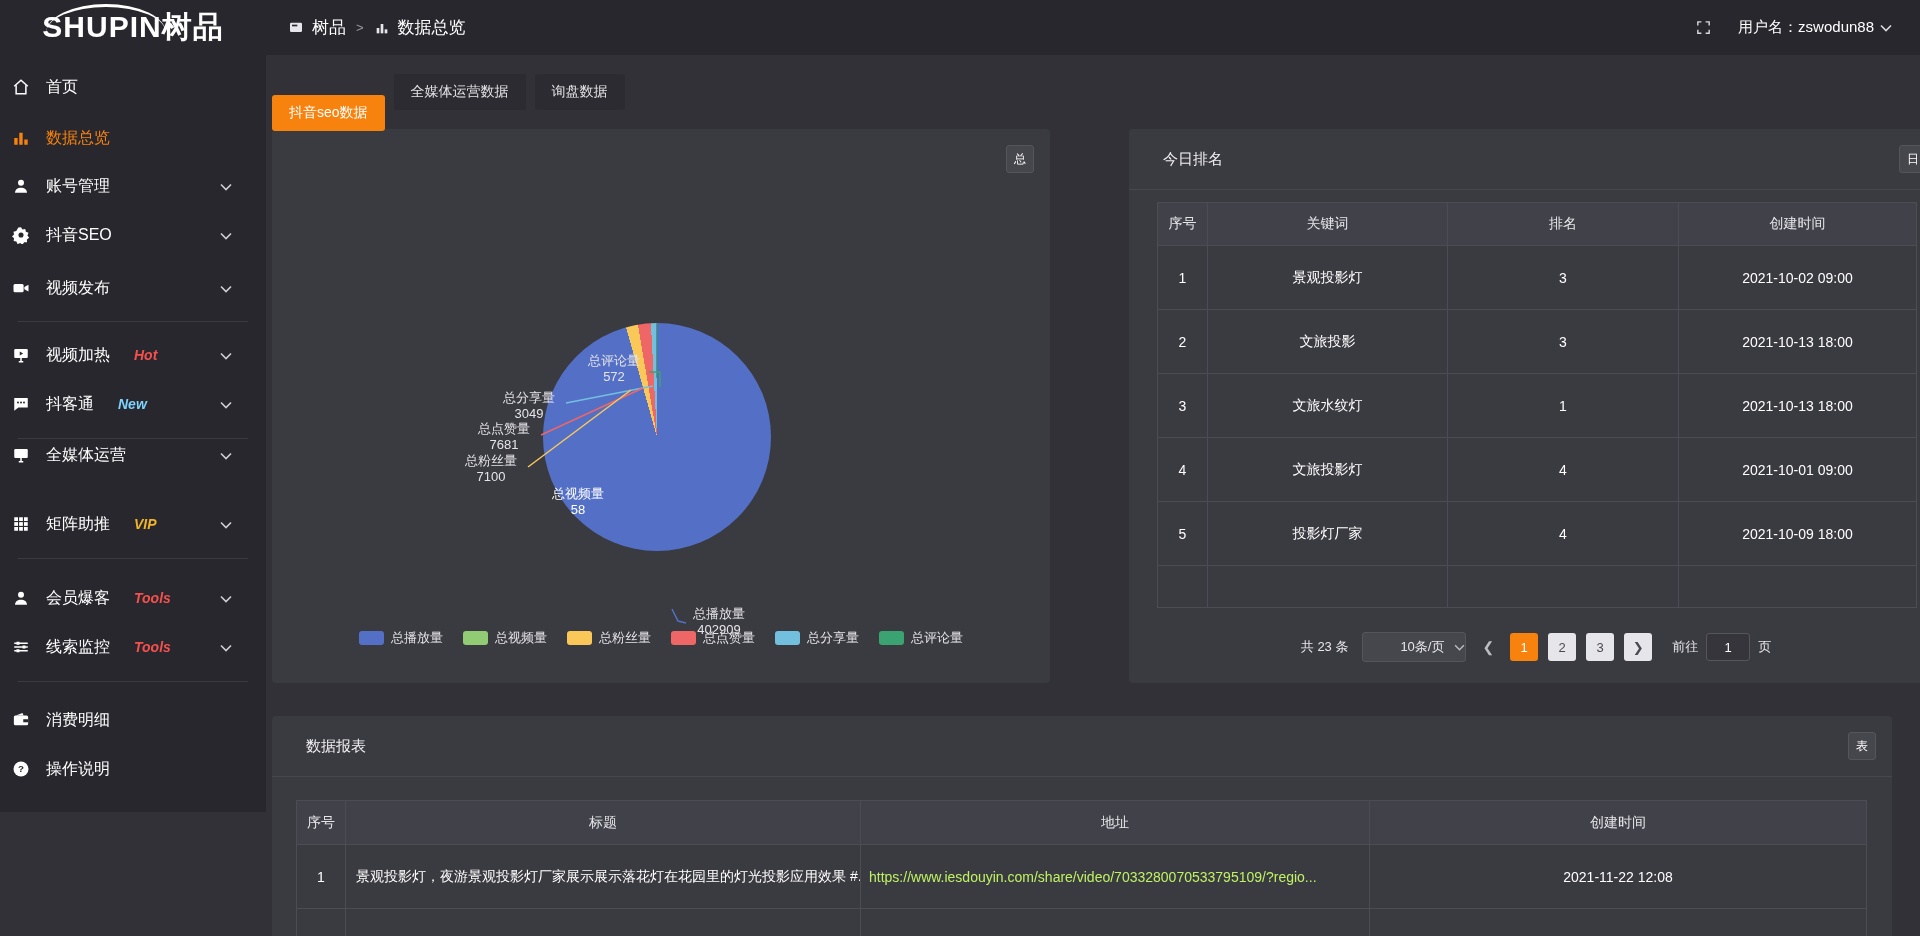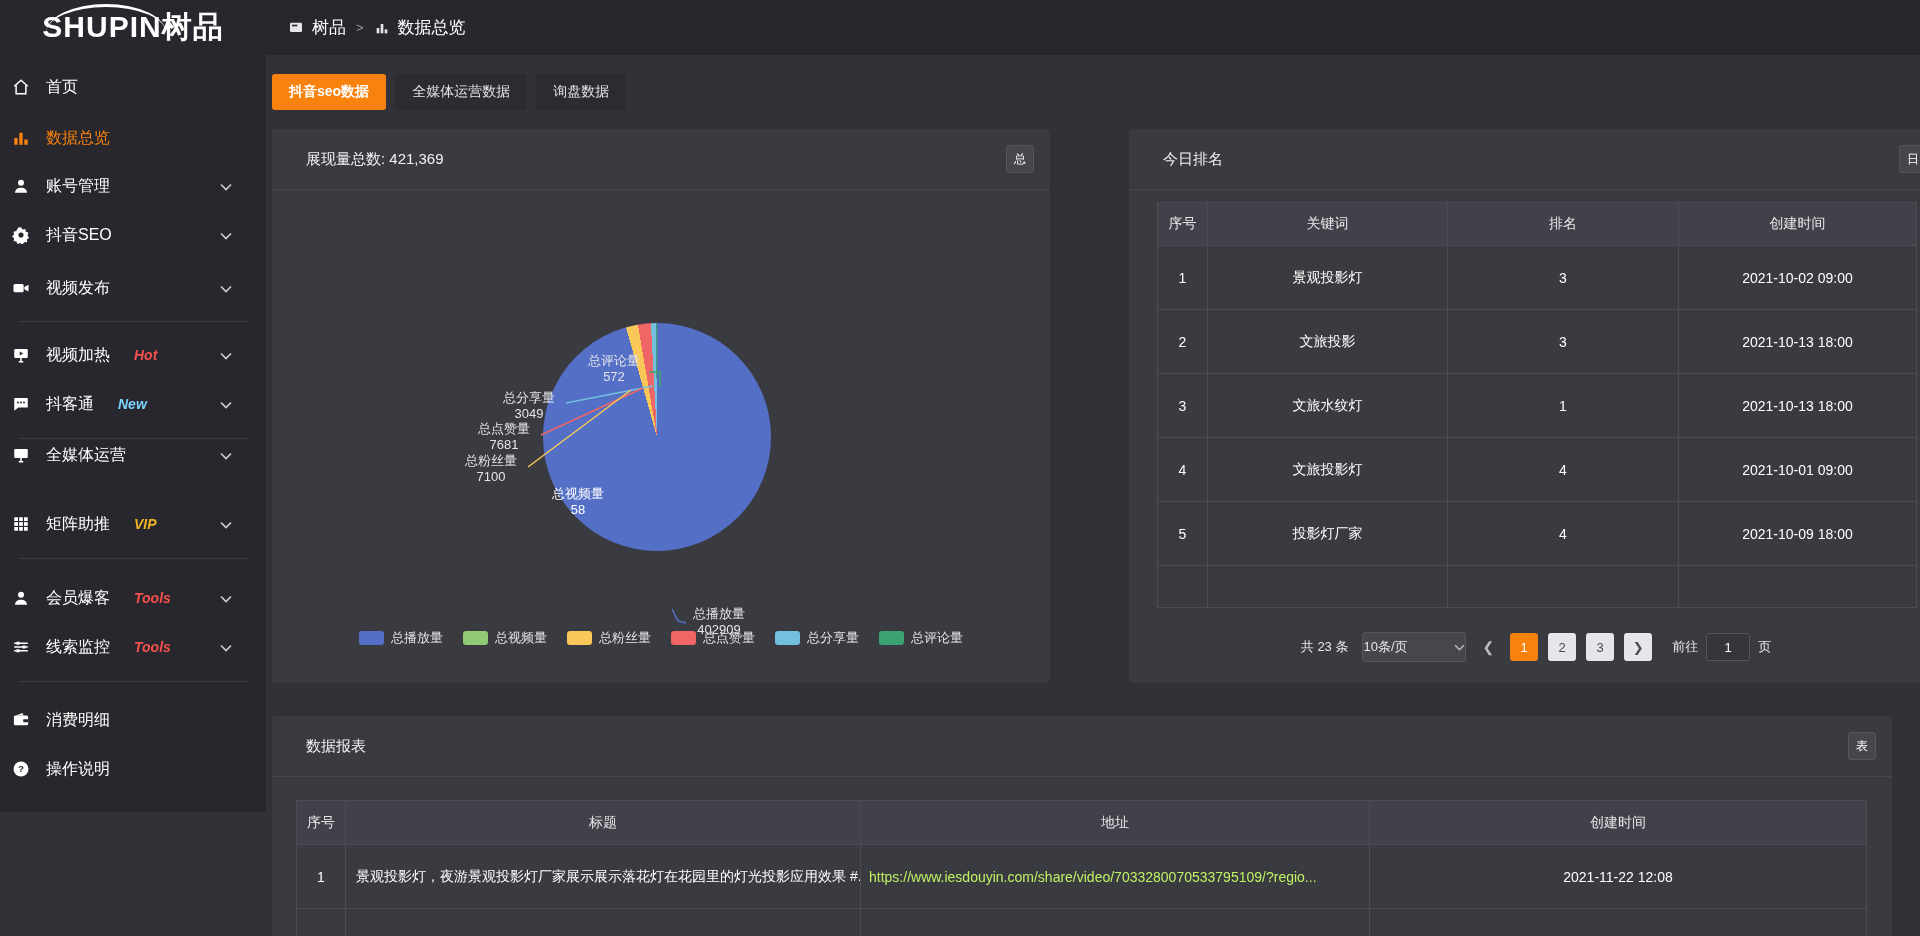"用户名：zswodun88" div.topbar-right { html: none -> <div> <span> <svg> <path></path> <path></path> <path></path> <path></path> </svg> </span> <span> <span>用户名：zswodun88</span> <svg> <polyline></polyline> </svg> </span> </div> }
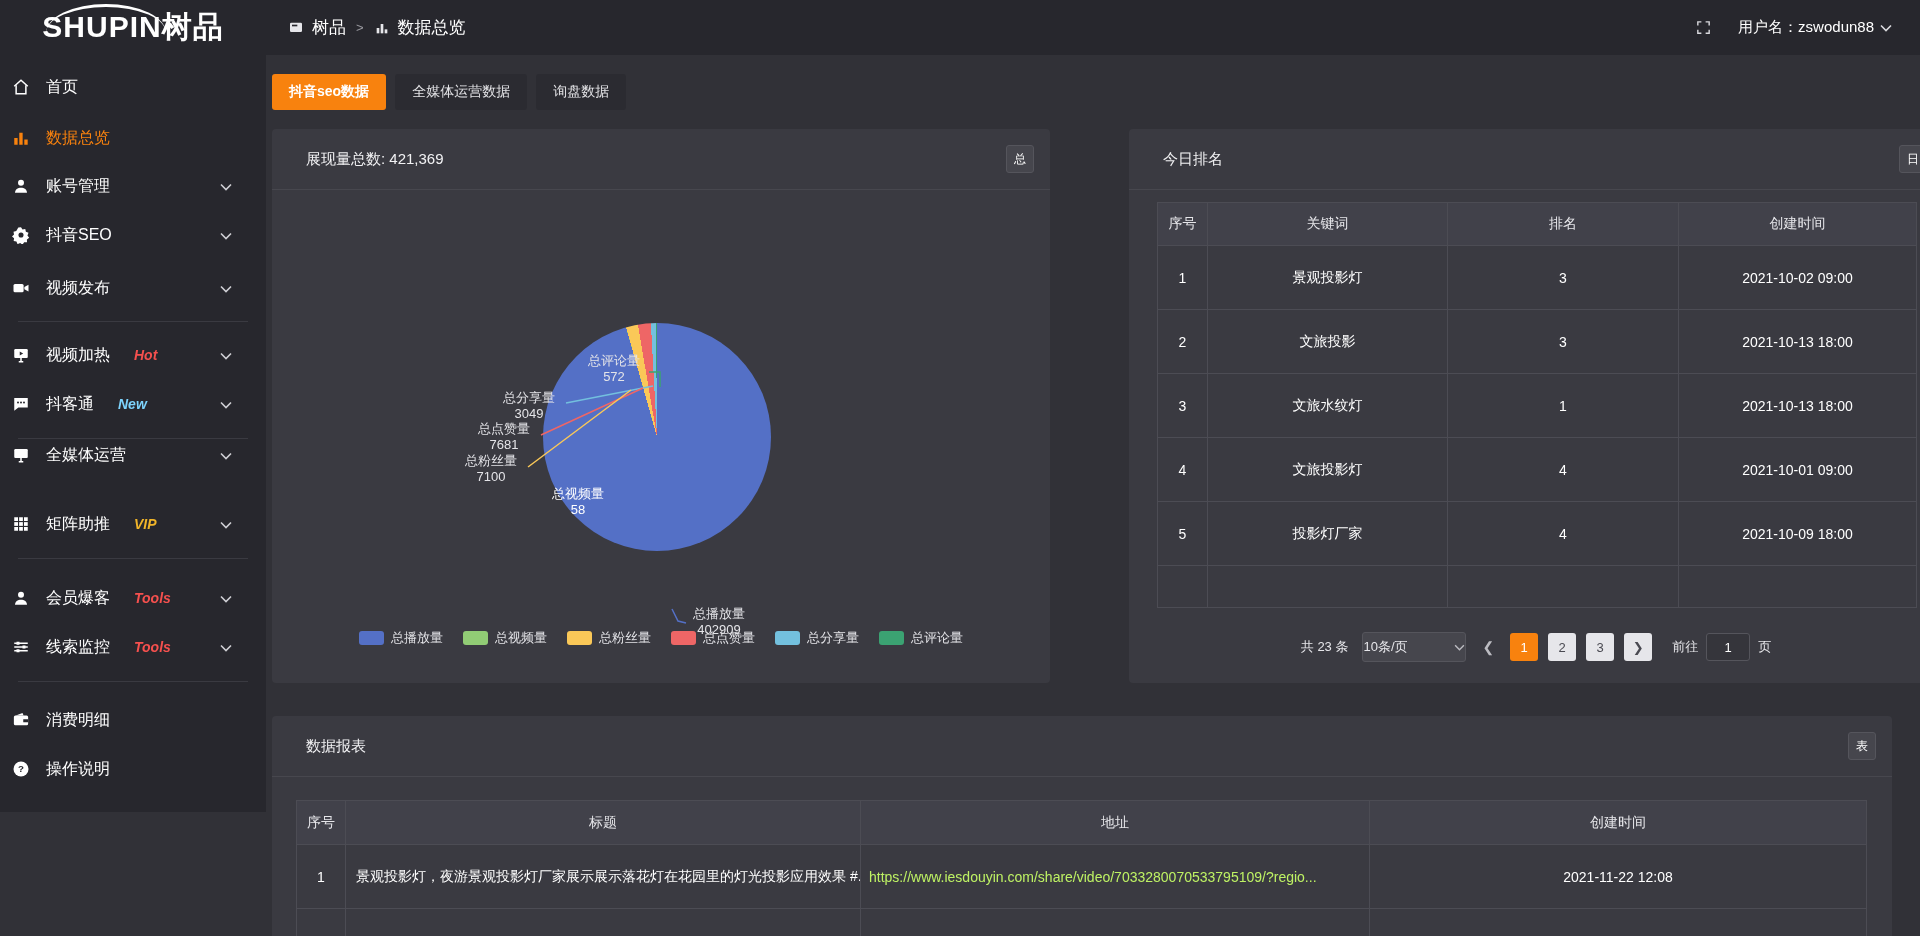"抖音seo数据" .tab.active { font-weight: bold -> normal; margin-top: none -> 21px }
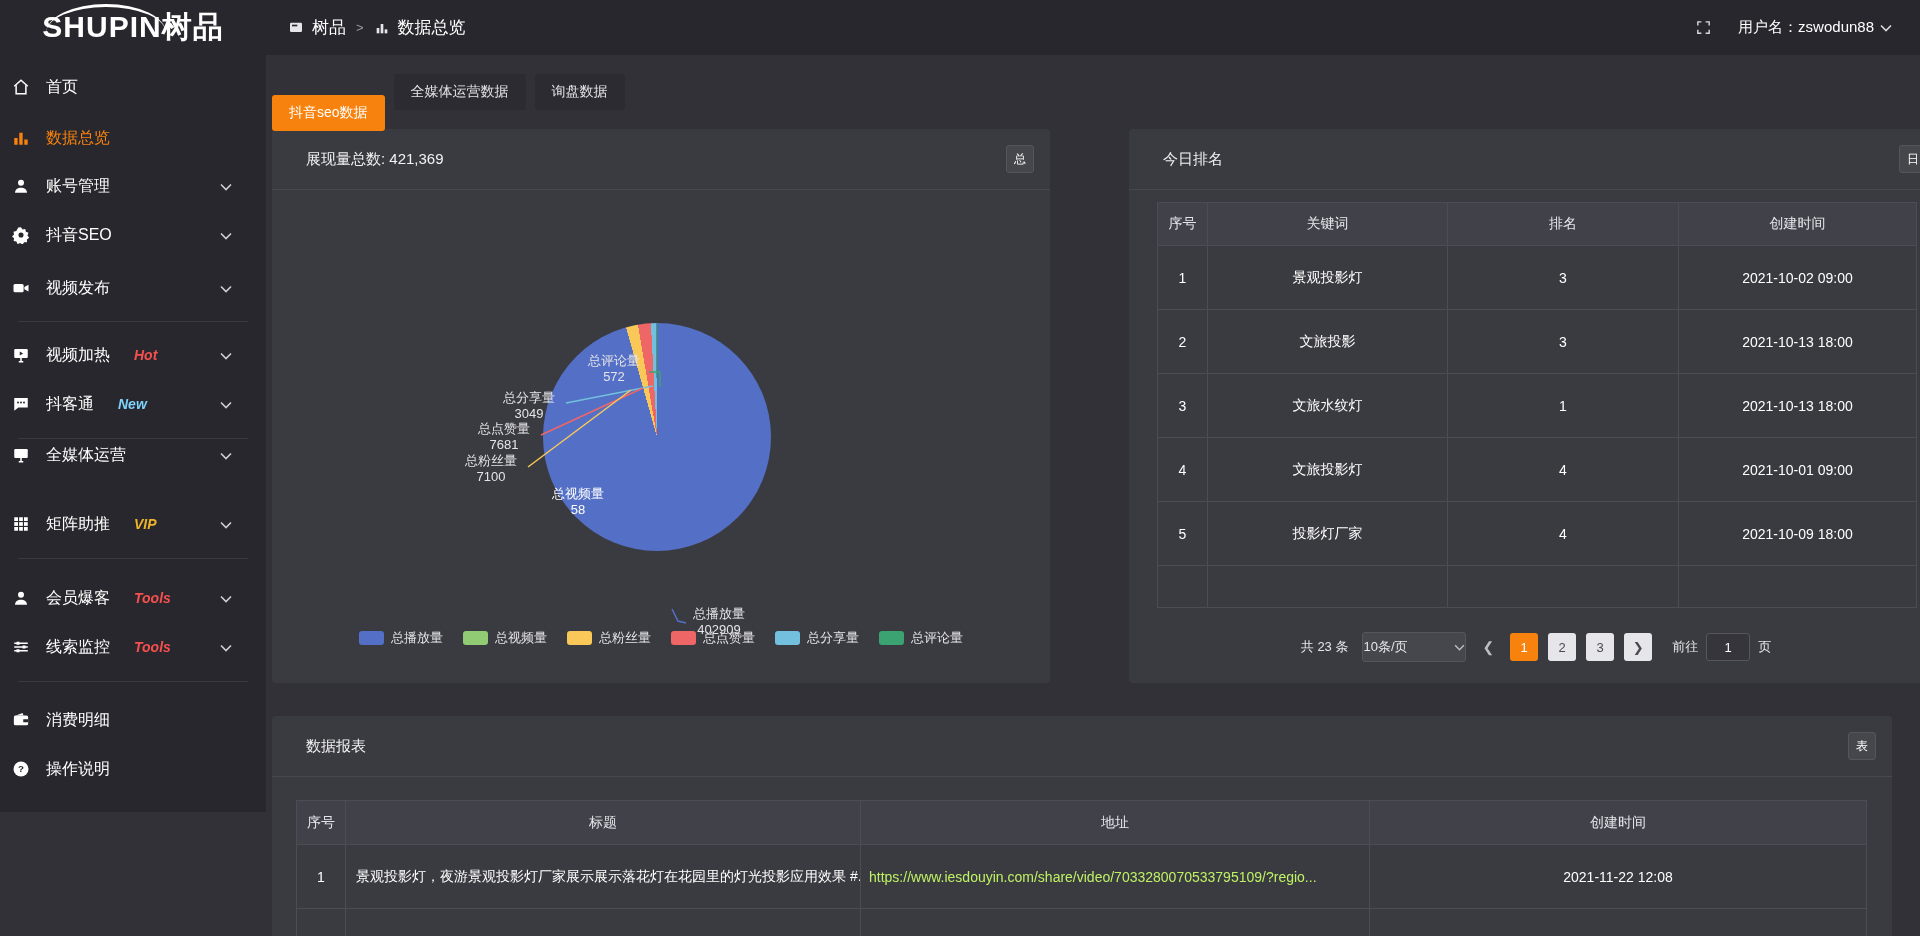"展现量总数: 421,369" div.panel-head { html: <div>展现量总数: 421,369</div> -> none }
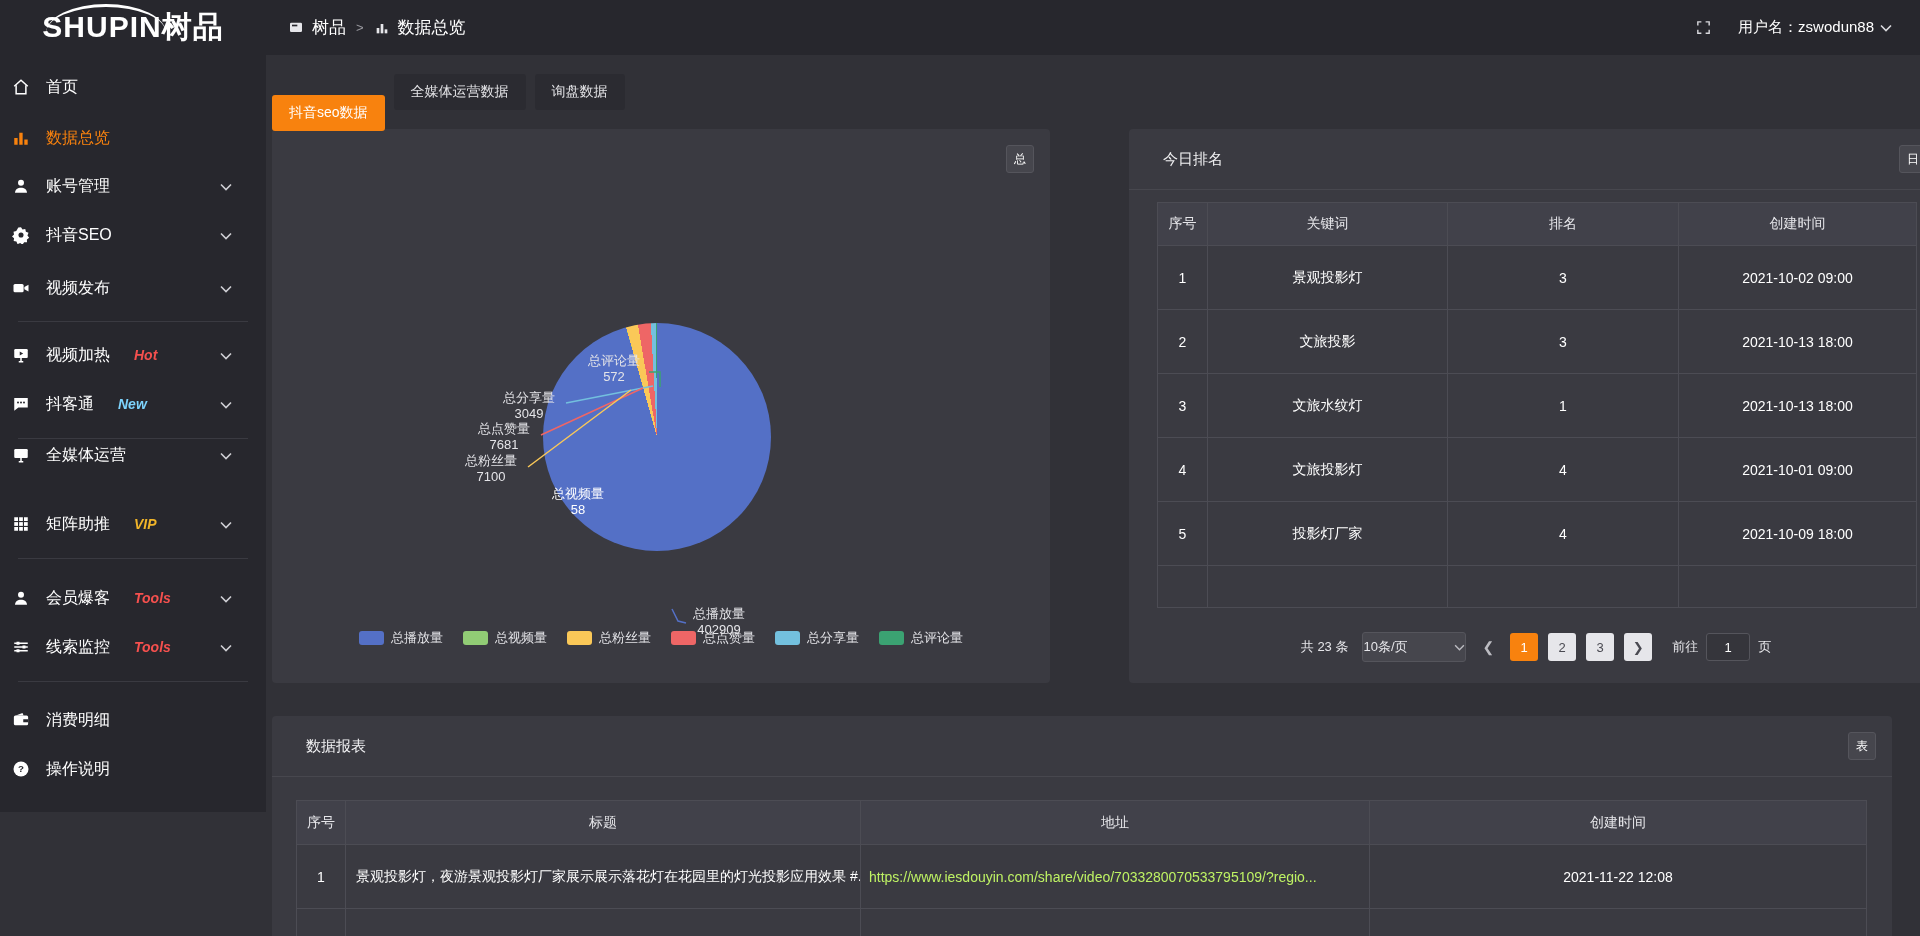"10条/页" .page-size { justify-content: space-between -> flex-end }
